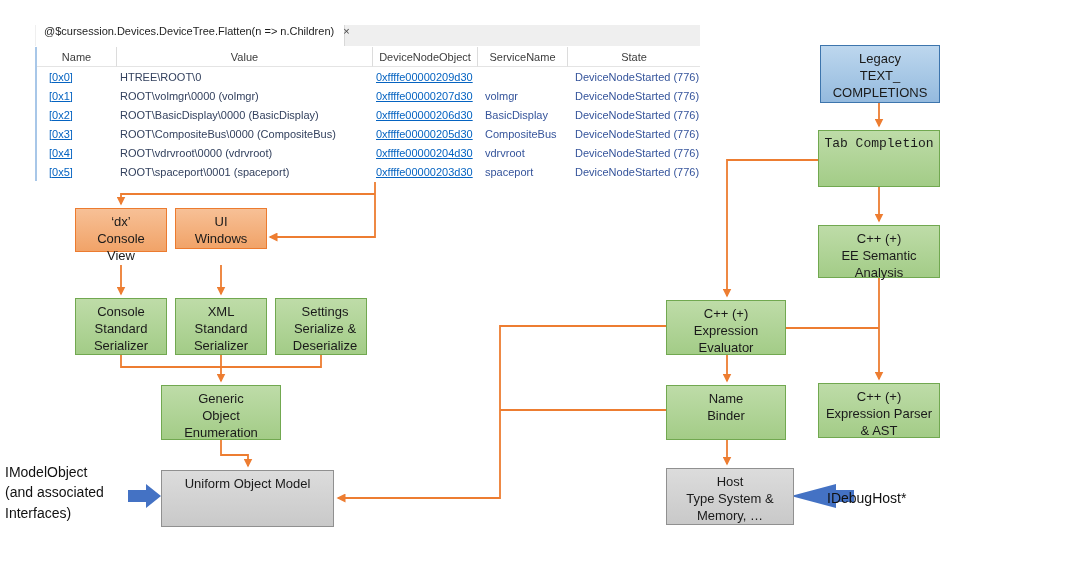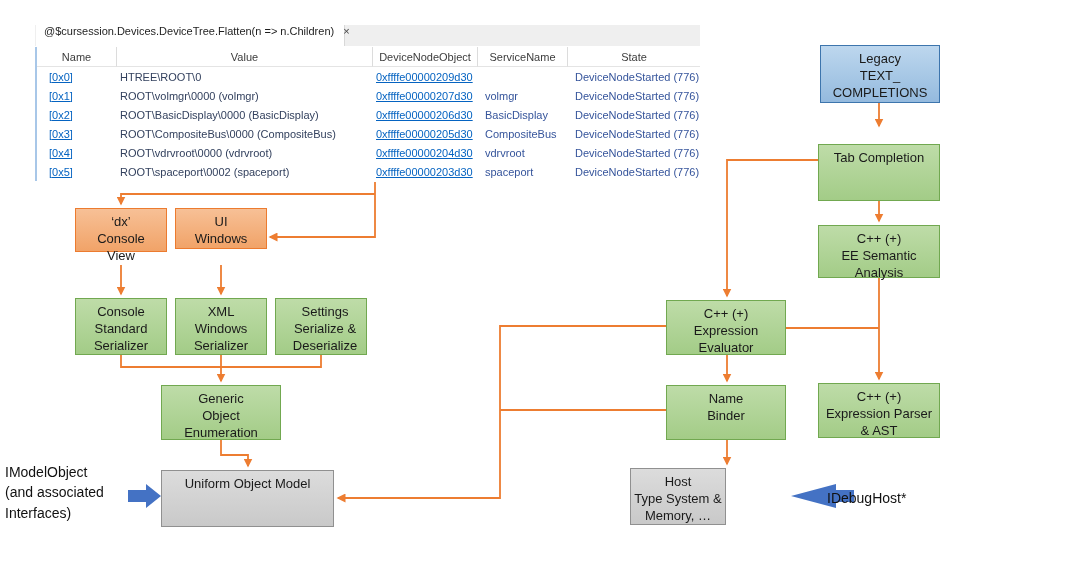"Tab Completion" div.box { font-family: none -> Liberation Mono, monospace; top: 144px -> 130px }
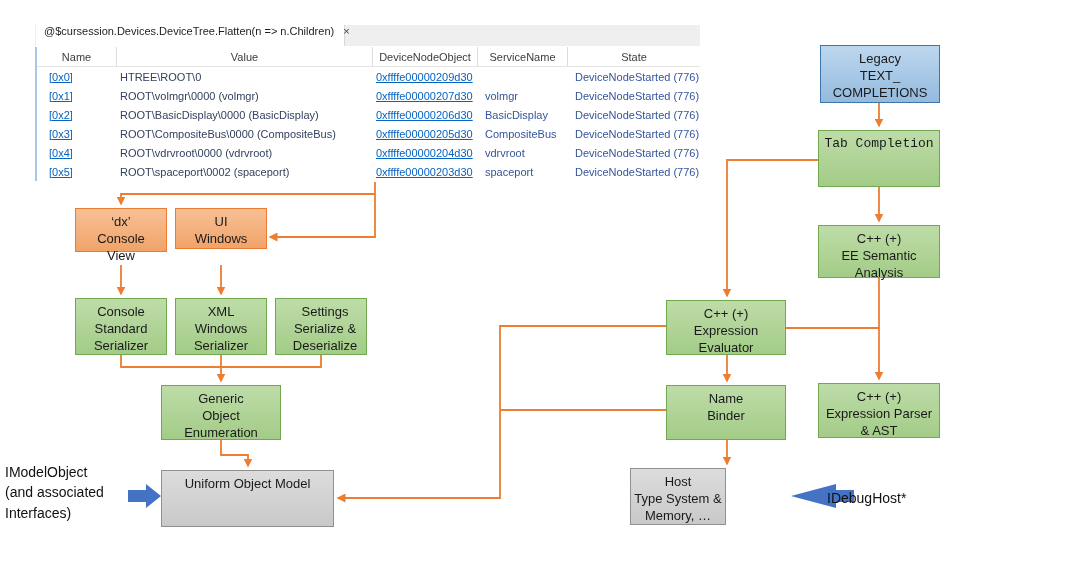"ROOT\spaceport\0002 (spaceport)" div.cell { text: 0002 -> 0001 }
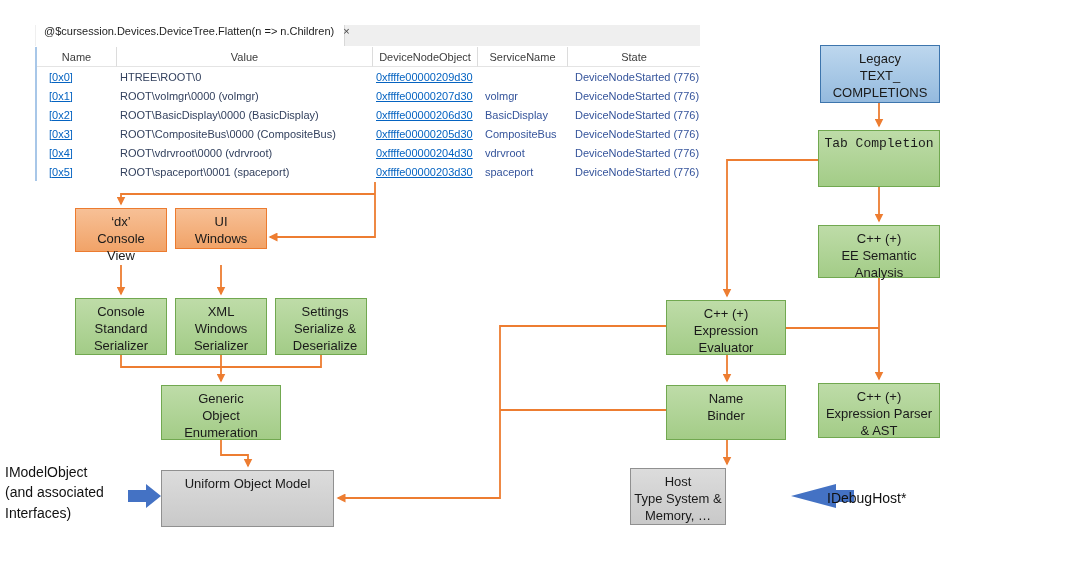"XML" div.box { text: Windows -> Standard }
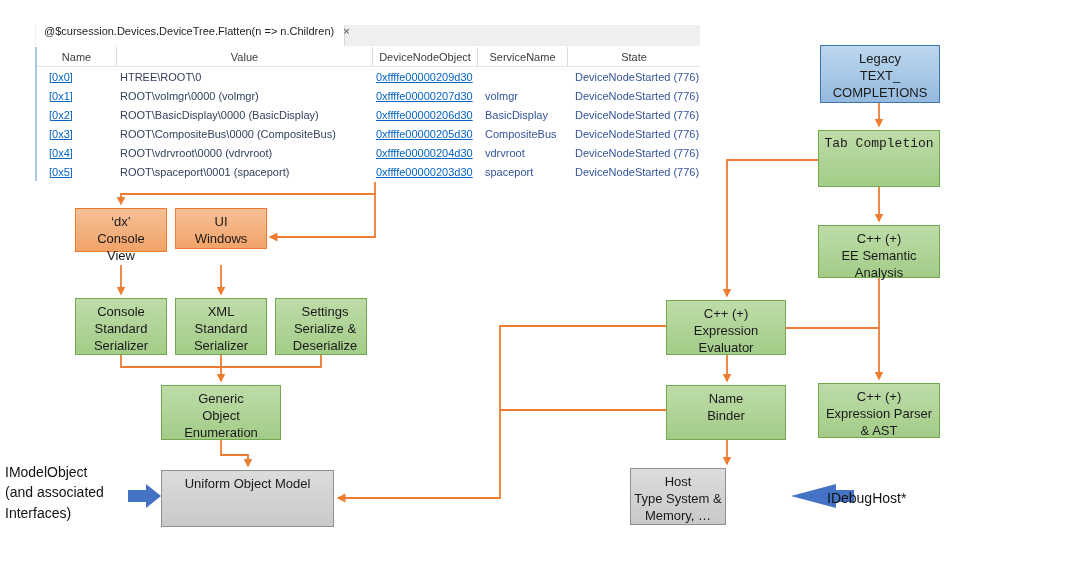"Host" div.box { left: 630px -> 666px; width: 96px -> 128px }
